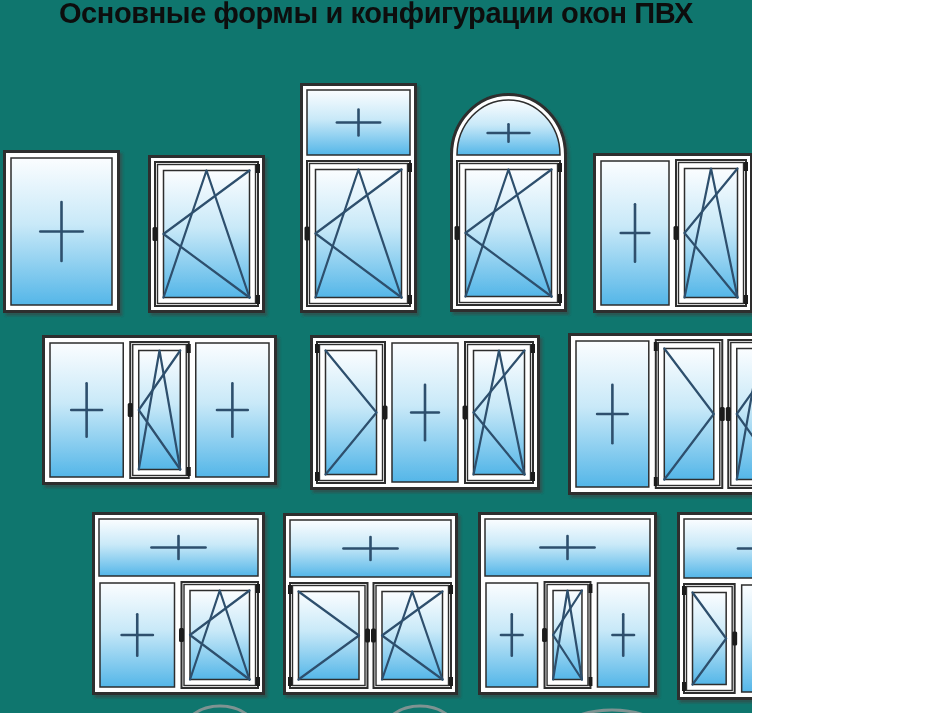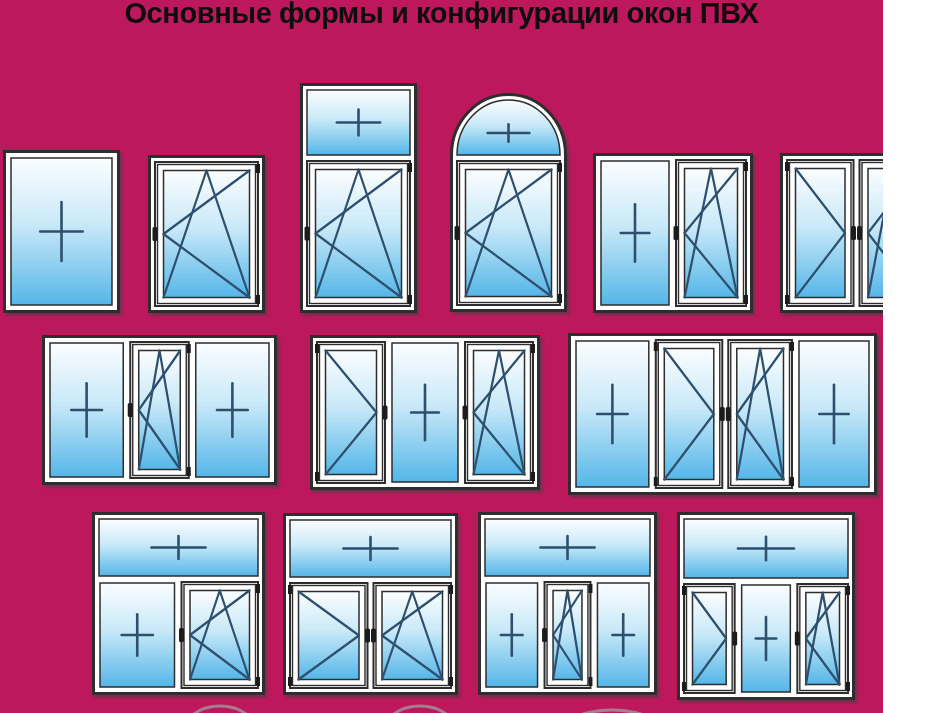"Основные формы и конфигурации окон" #stage { background: #be185d -> #0f766e; width: 883px -> 752px }
